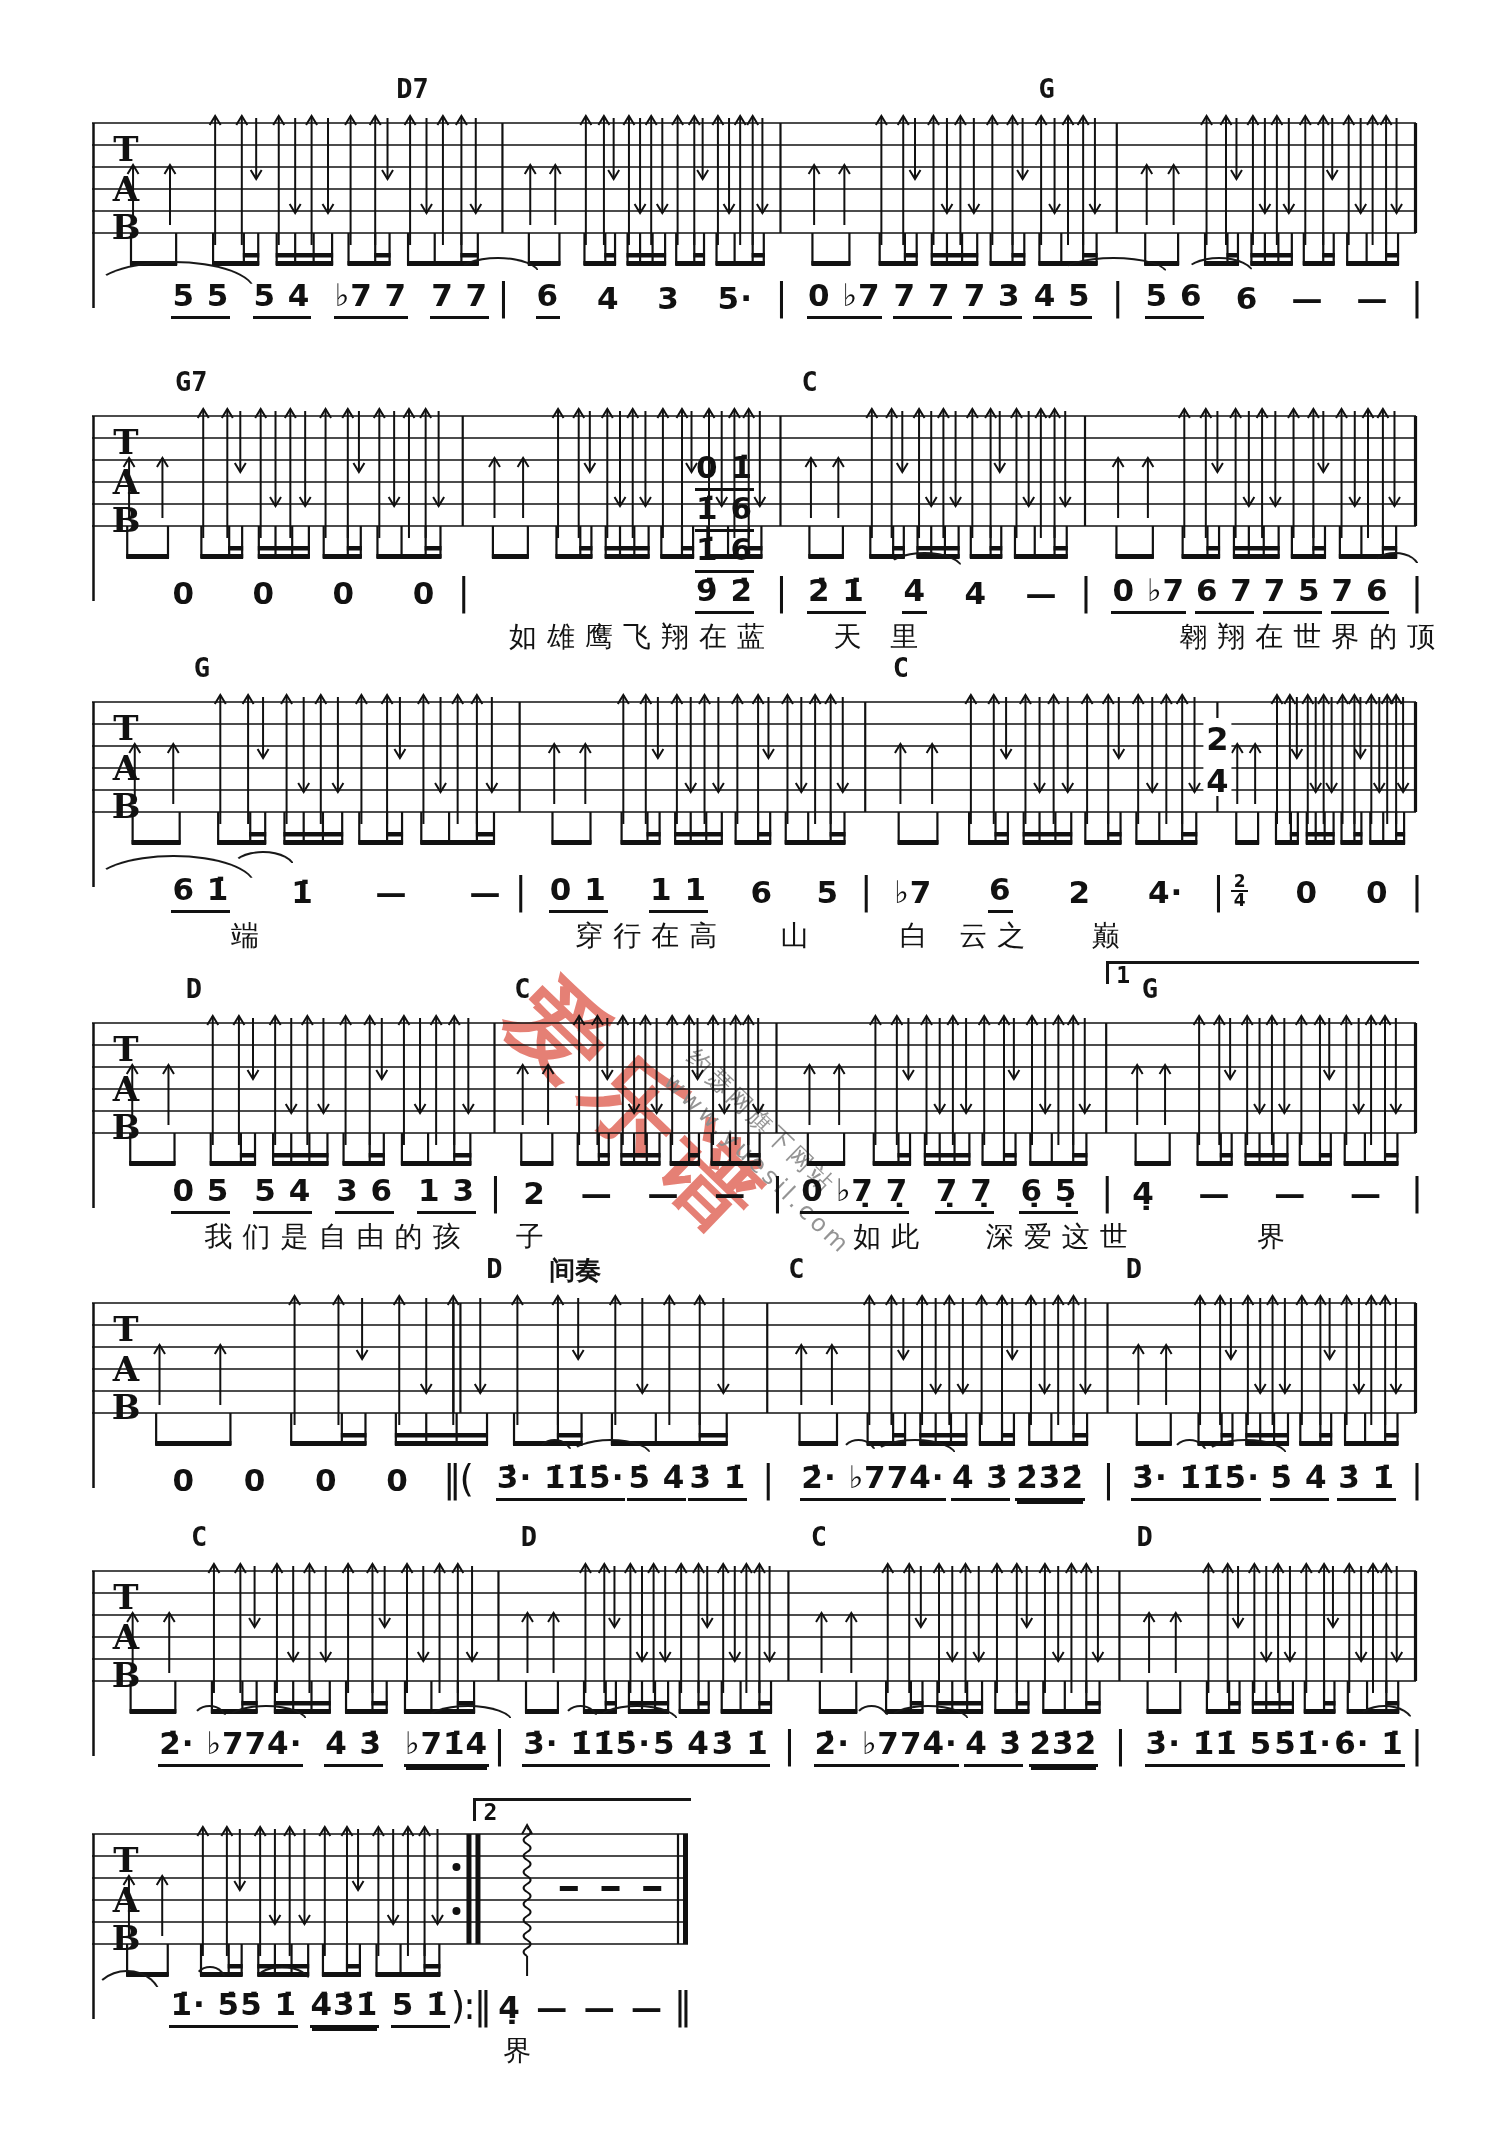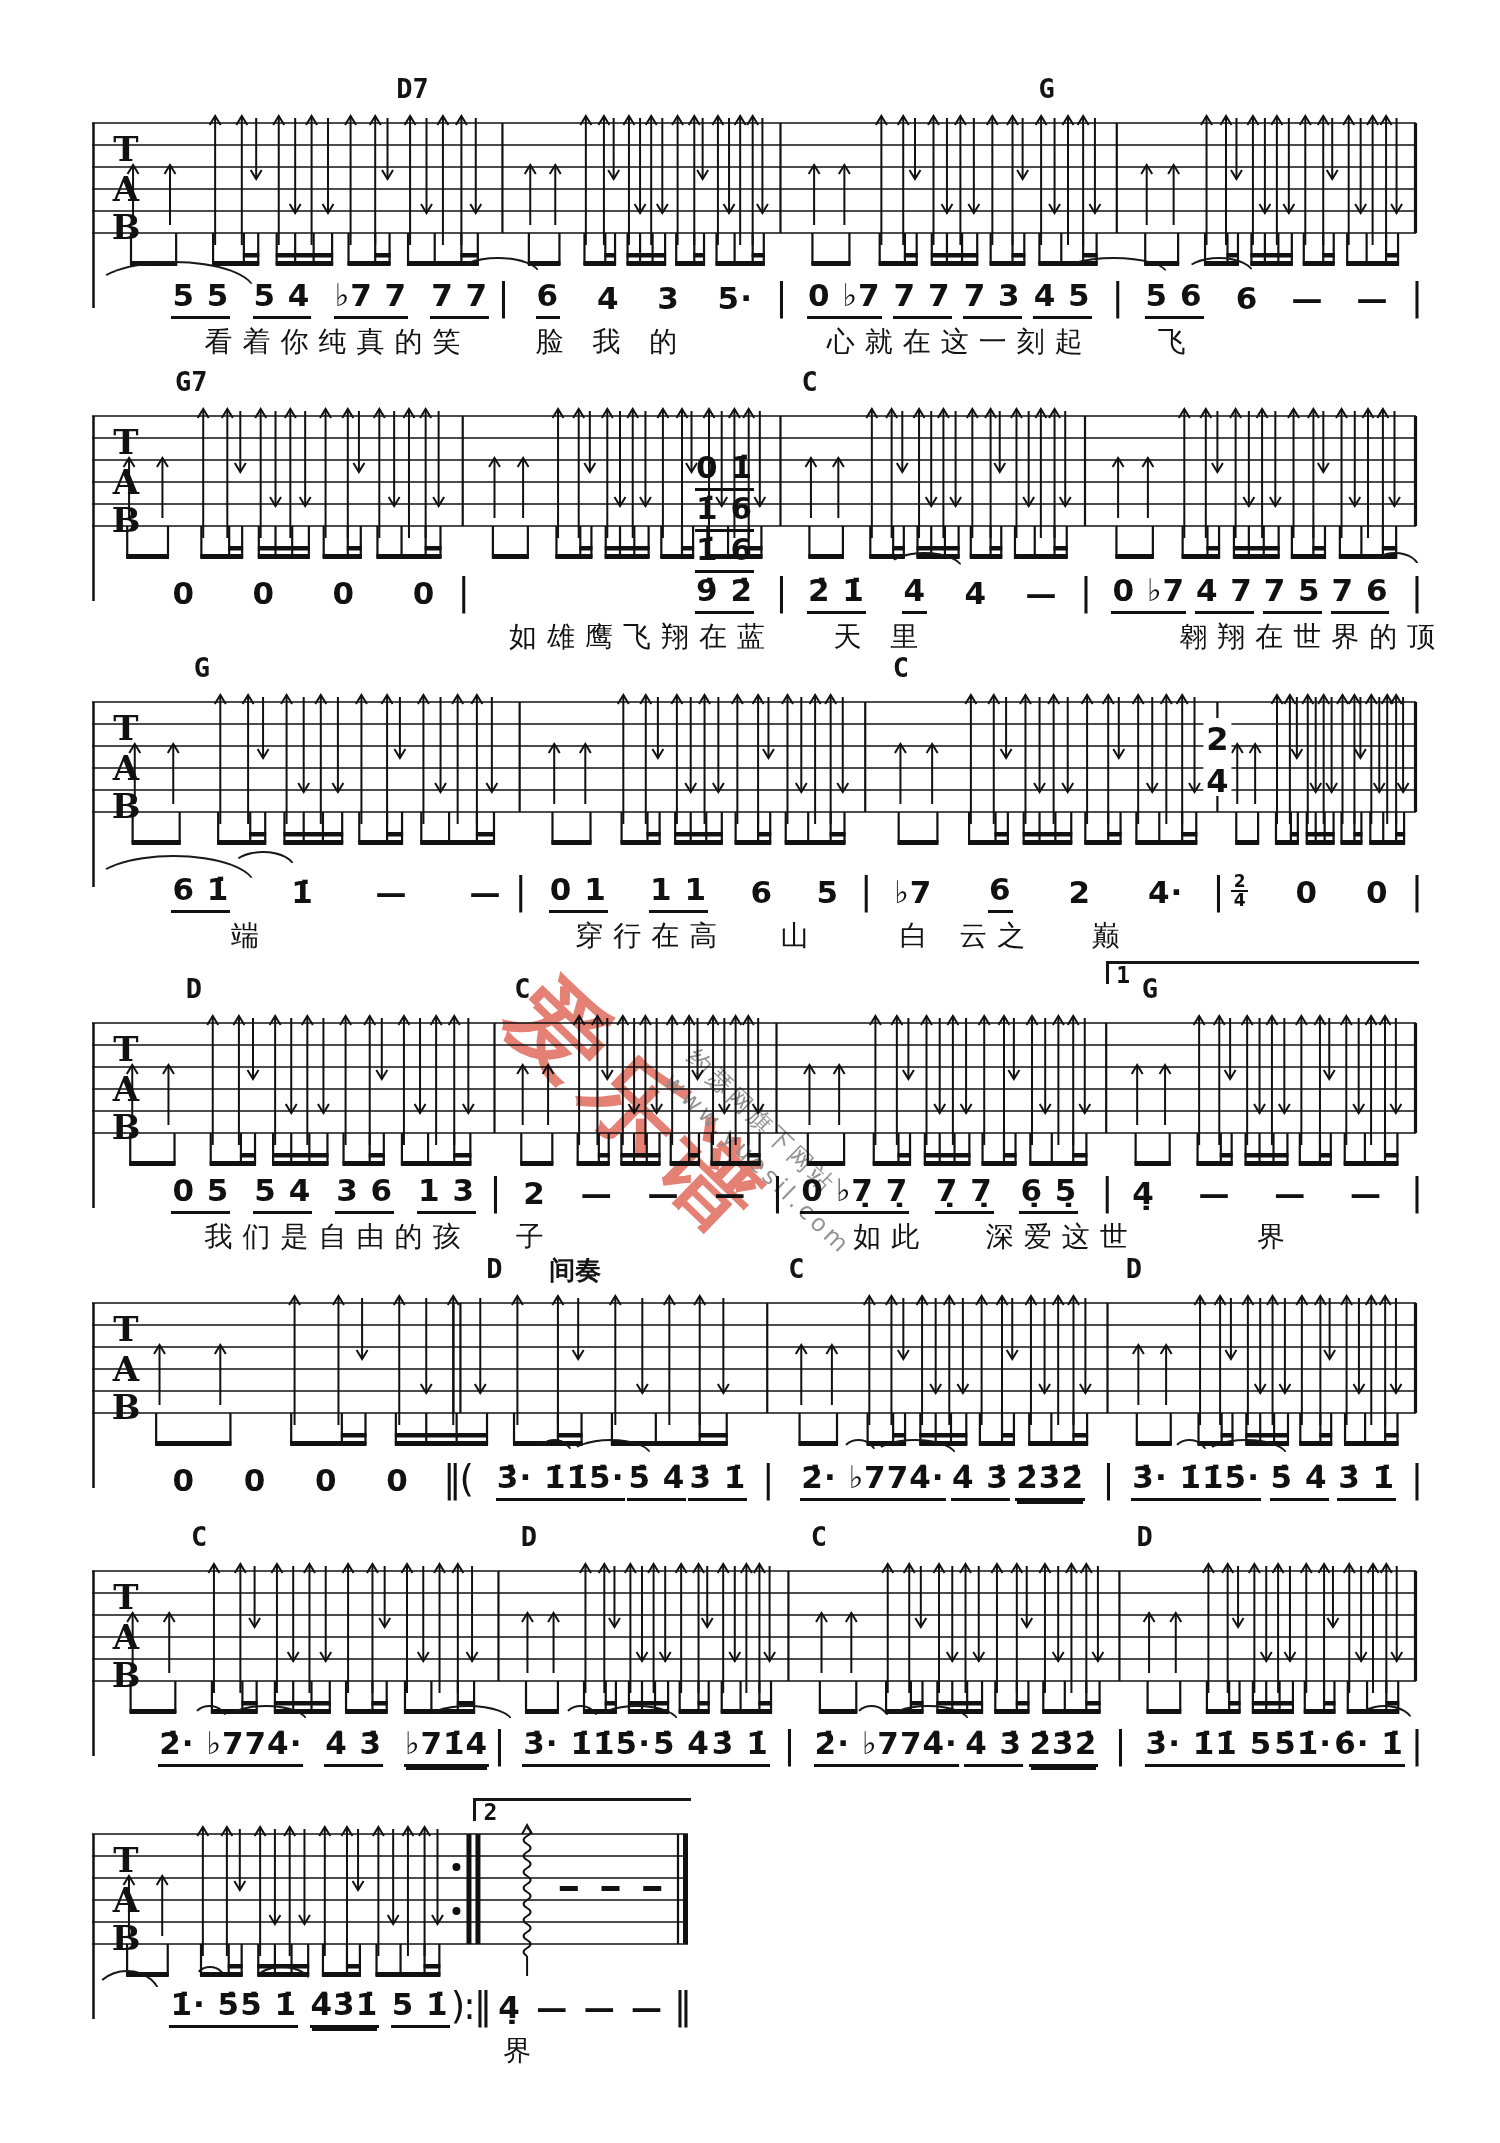"看着你纯真的笑" div.lyrrow { html: <div> <div>看着你纯真的笑</div> <div>脸 我 的</div> <div>心就在这一刻起</div> <div>飞</div> </div> -> none }
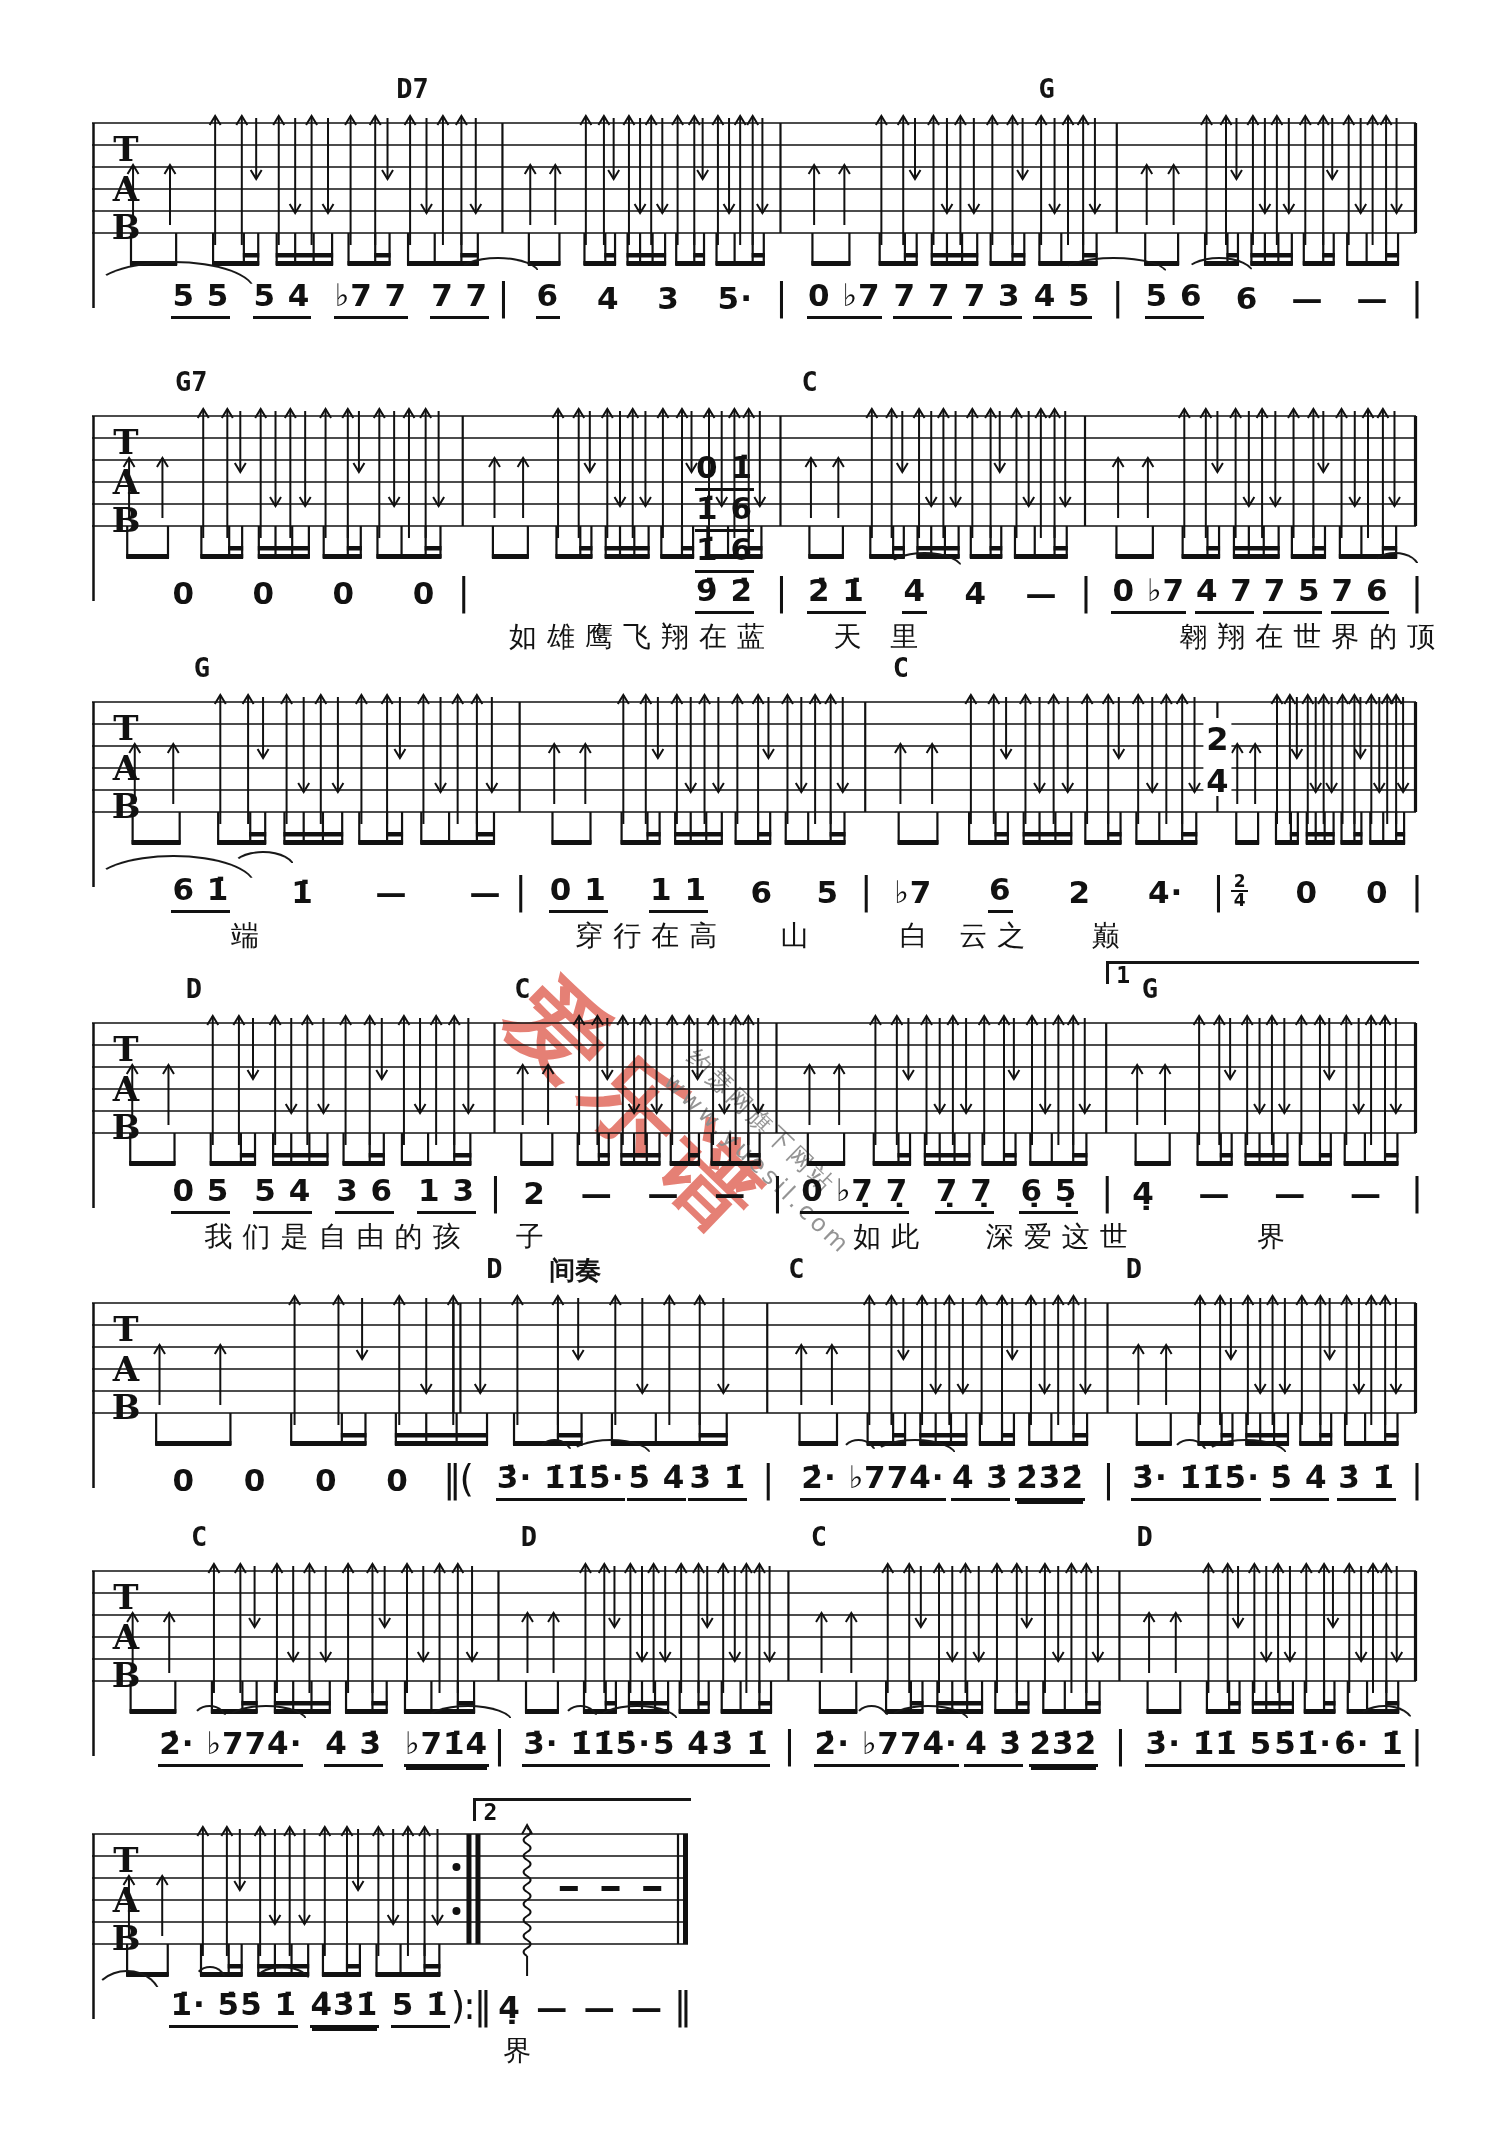"4 7" div.grp { text: 4 -> 6 }
